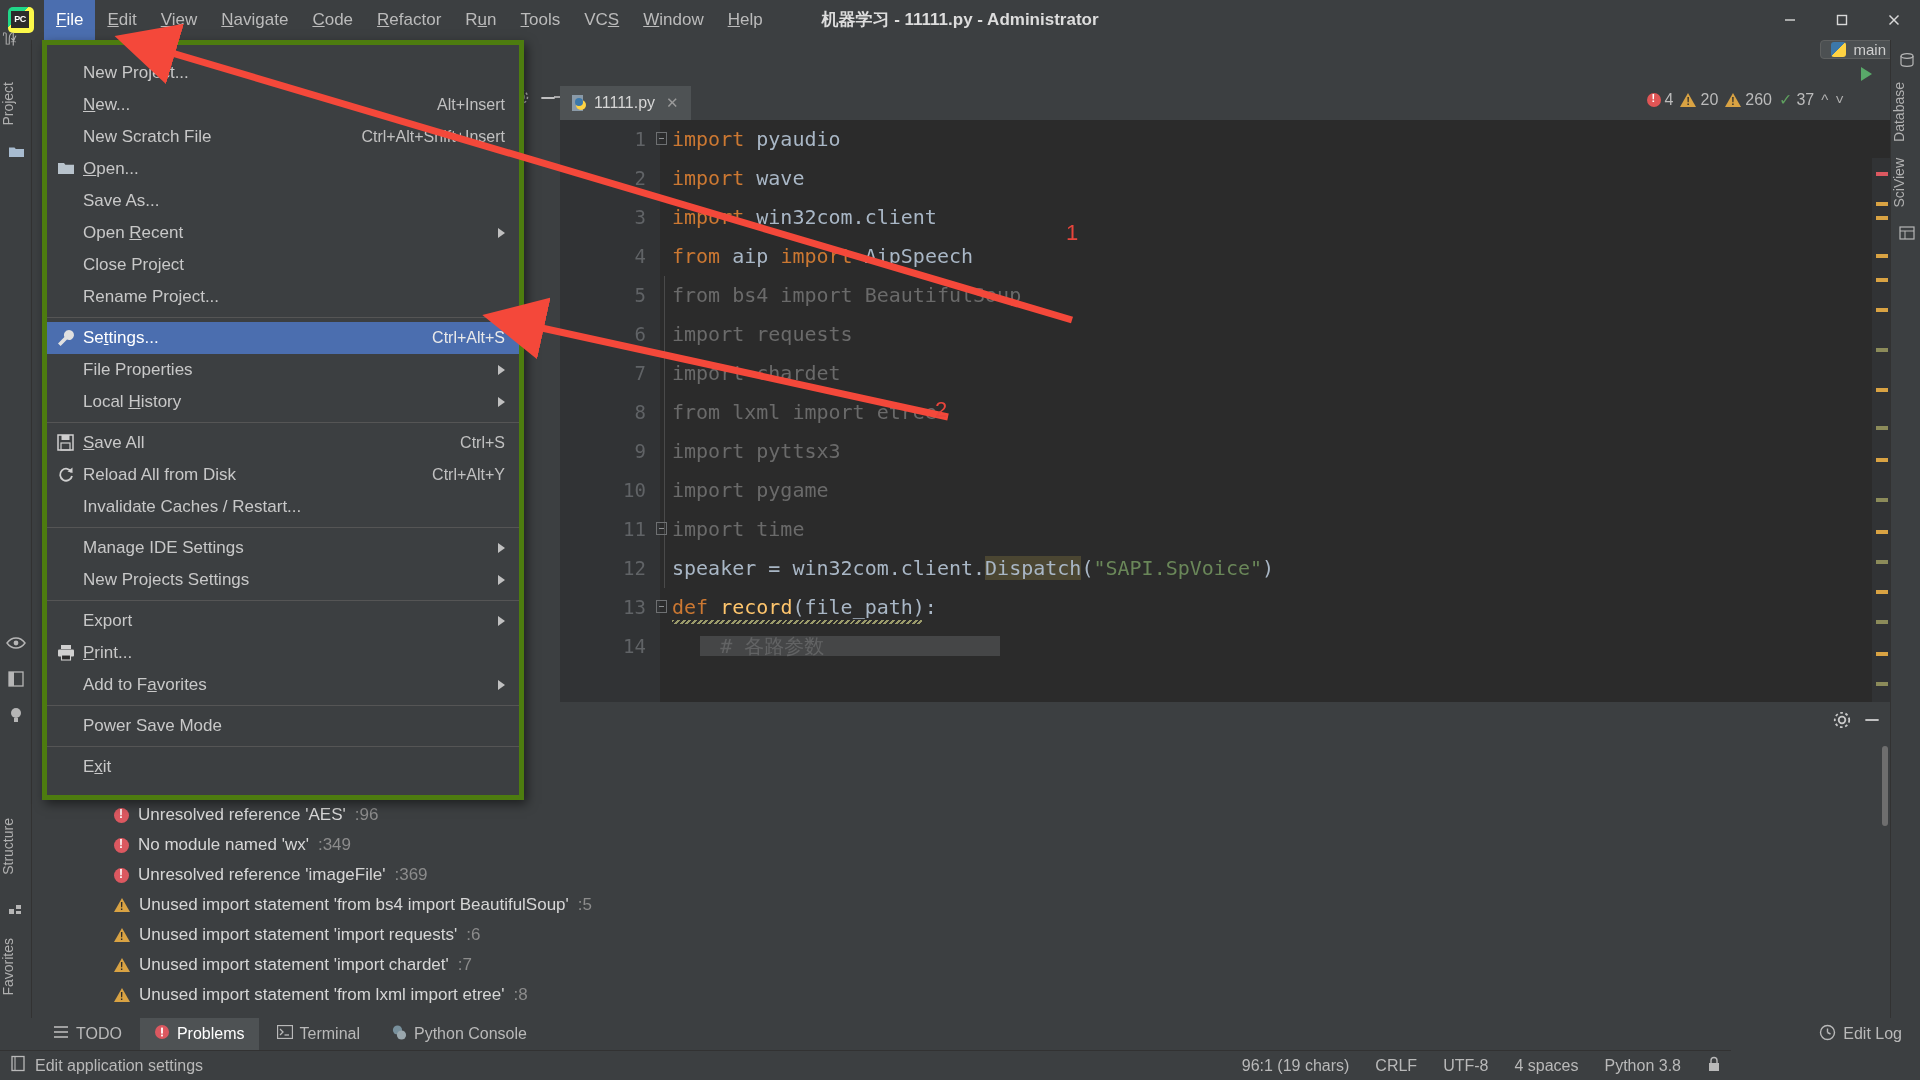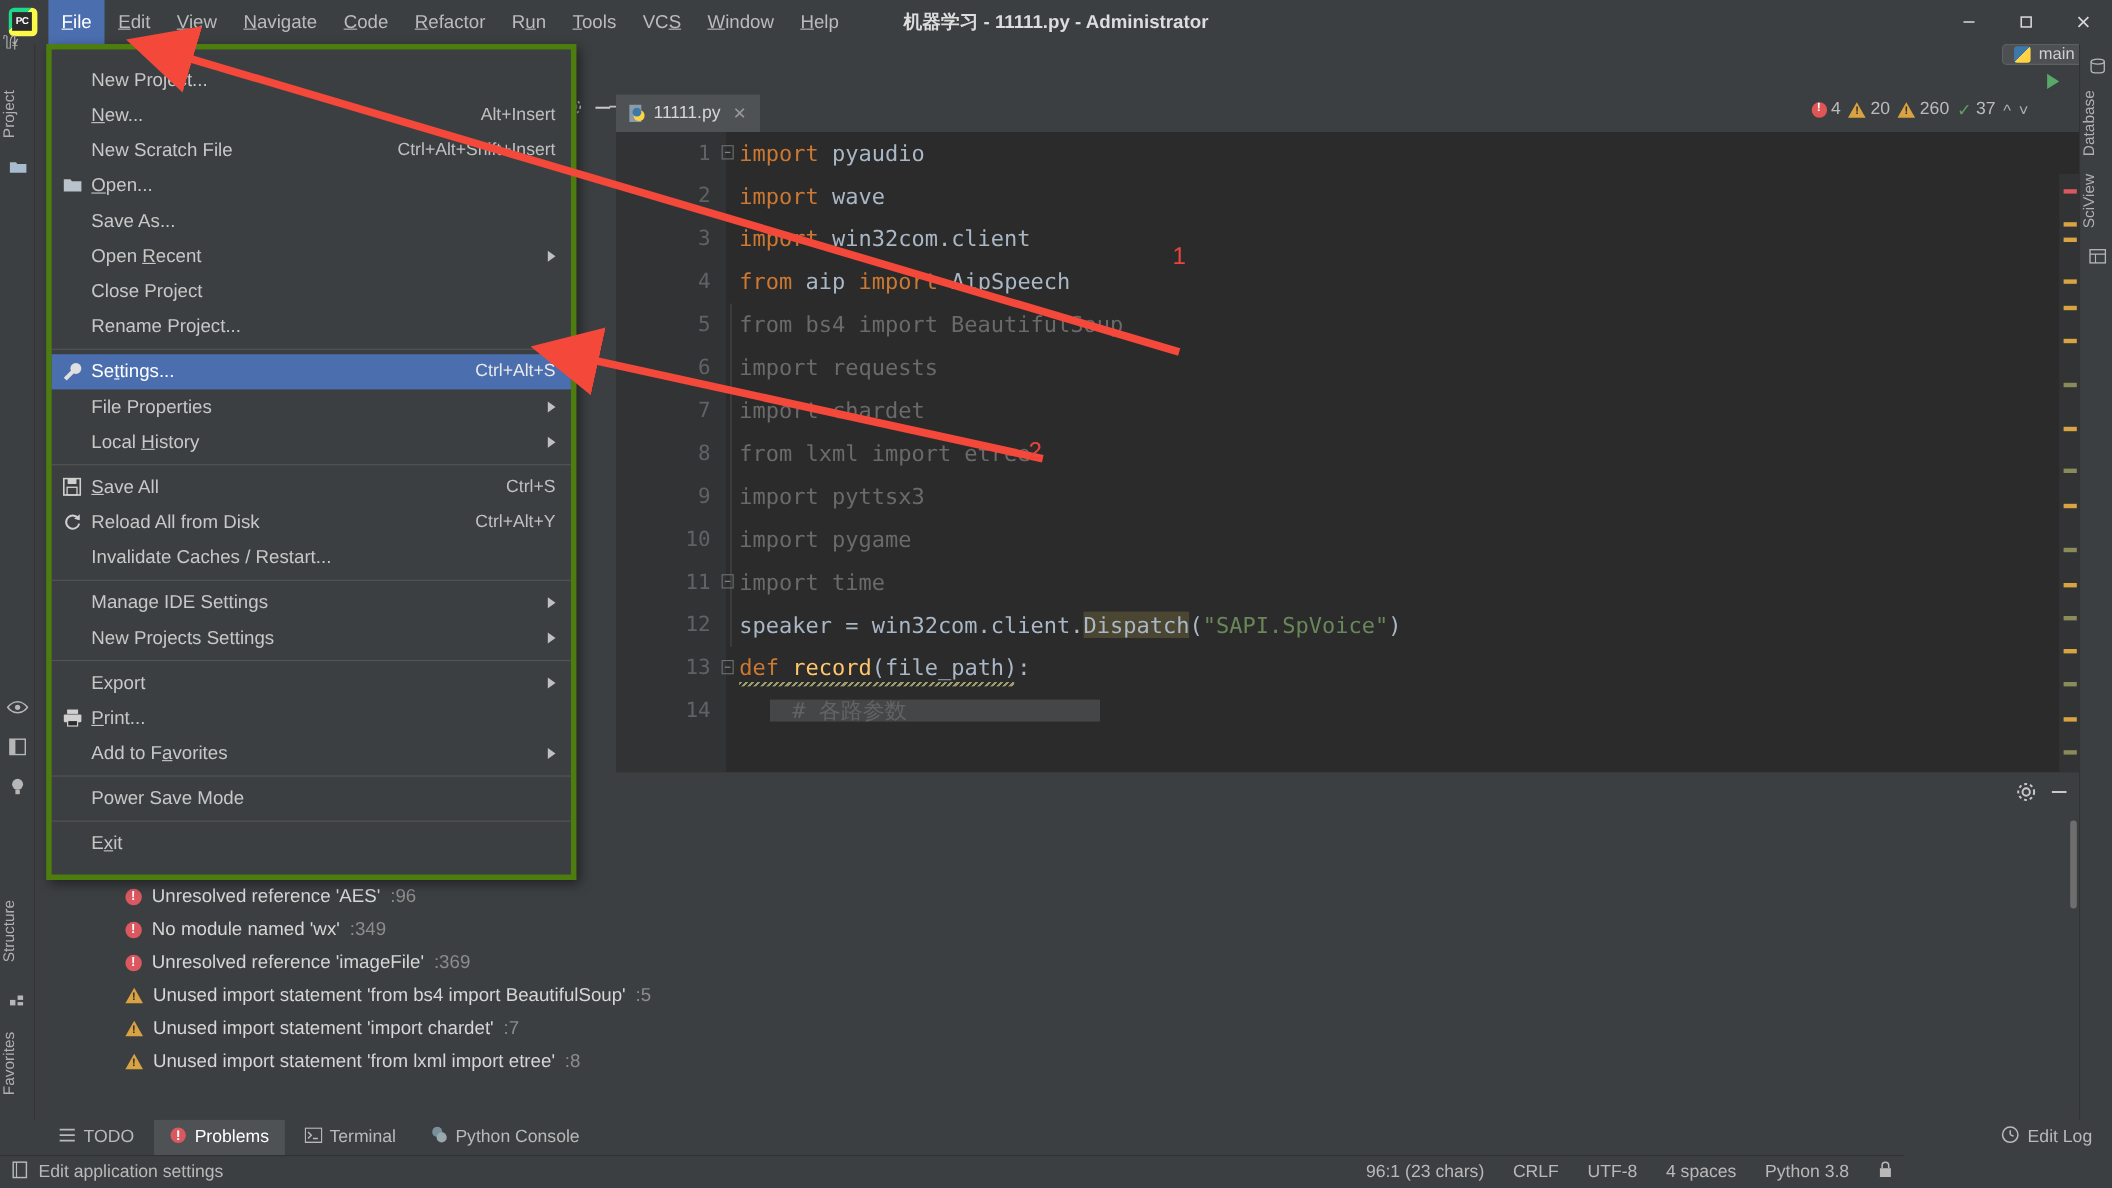"Unused import statement 'import" div.prob-row { html: none -> <div> <span></span> <span>Unused import statement 'import requests'</span> <span>:6</span> </div> }
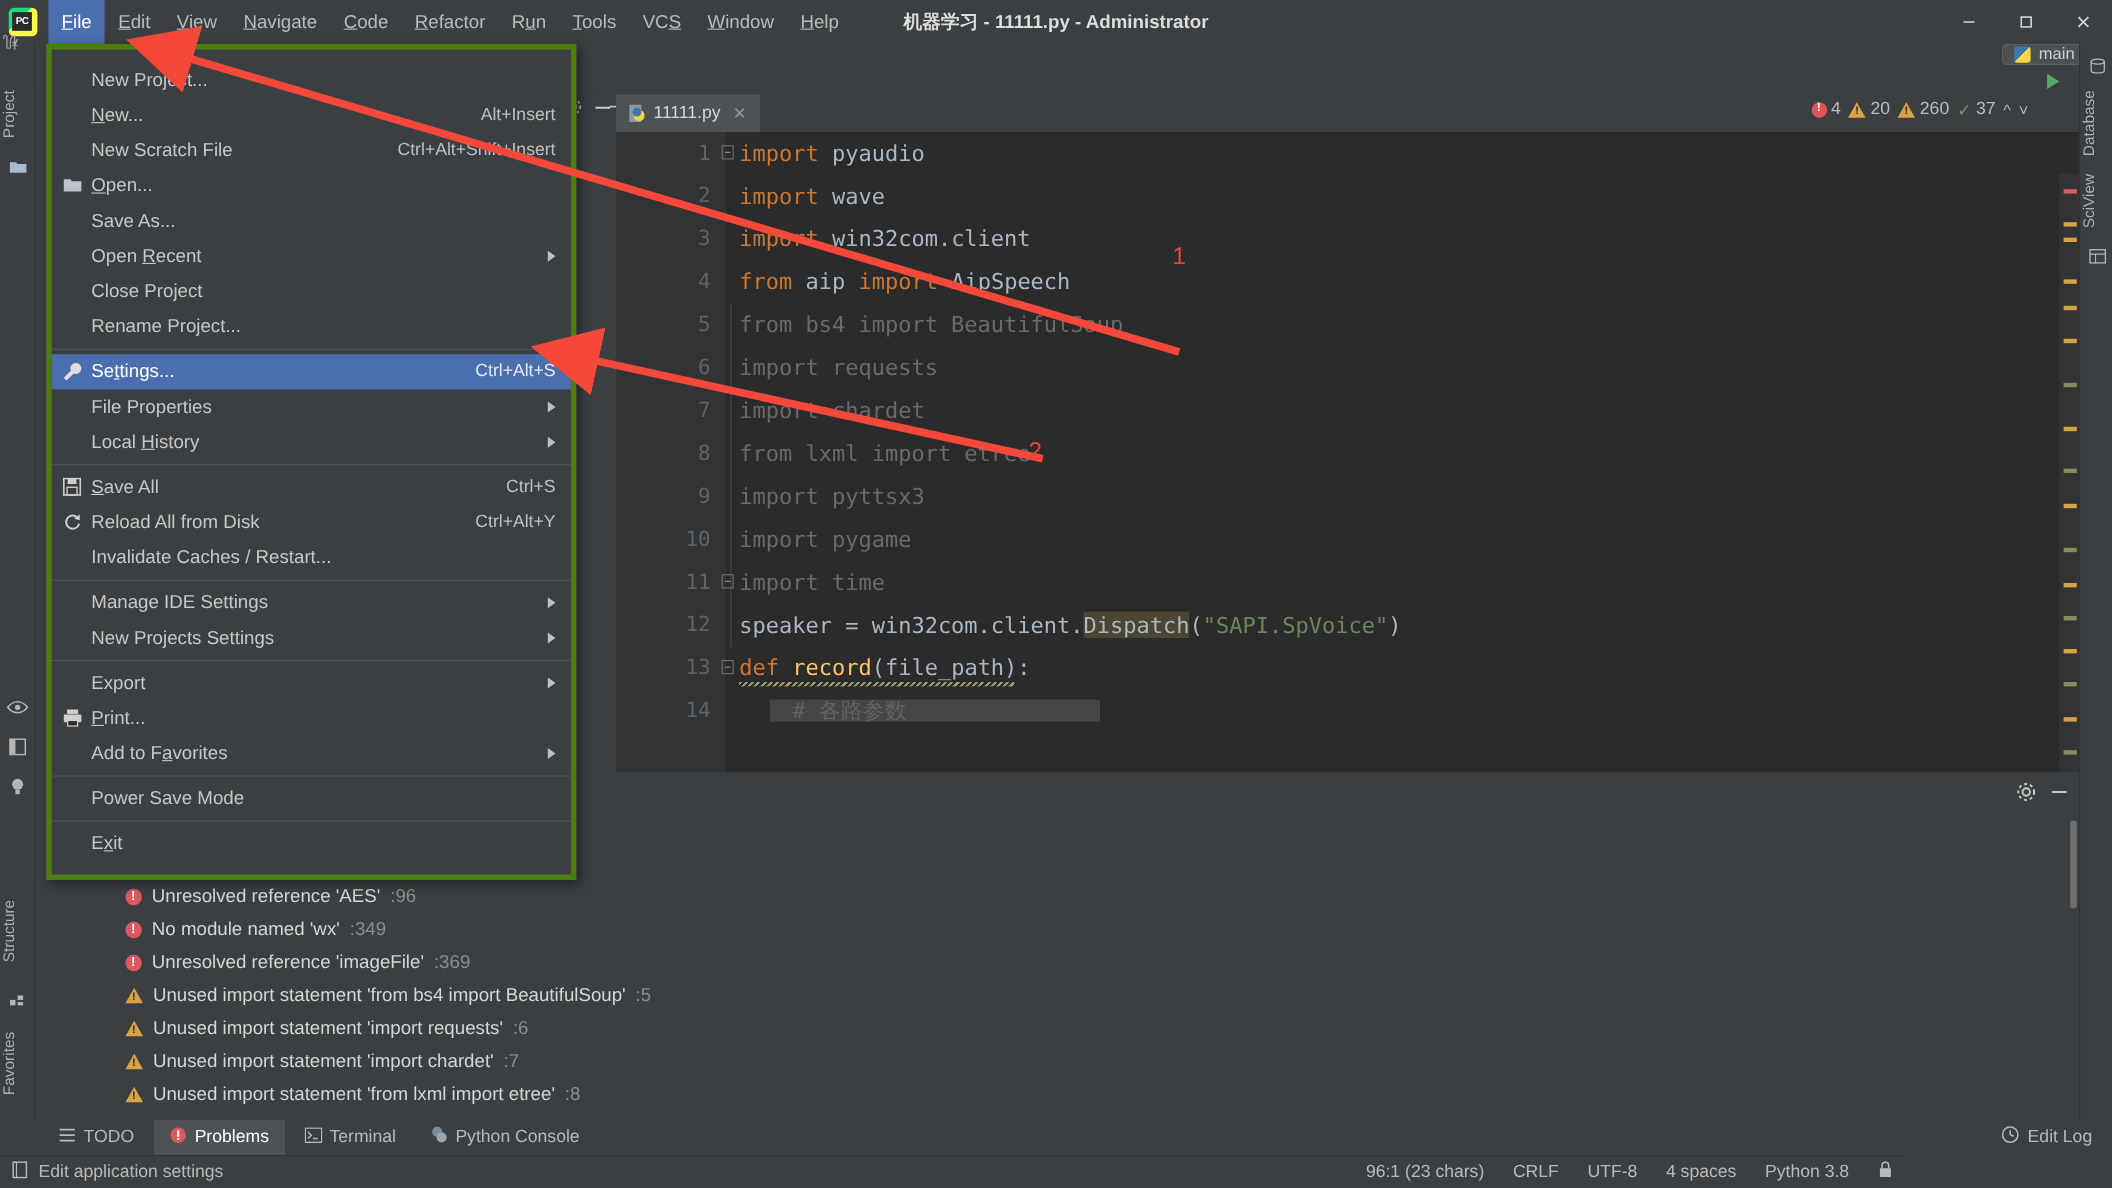"96:1 (23 chars)" span { text: 23 -> 19 }
